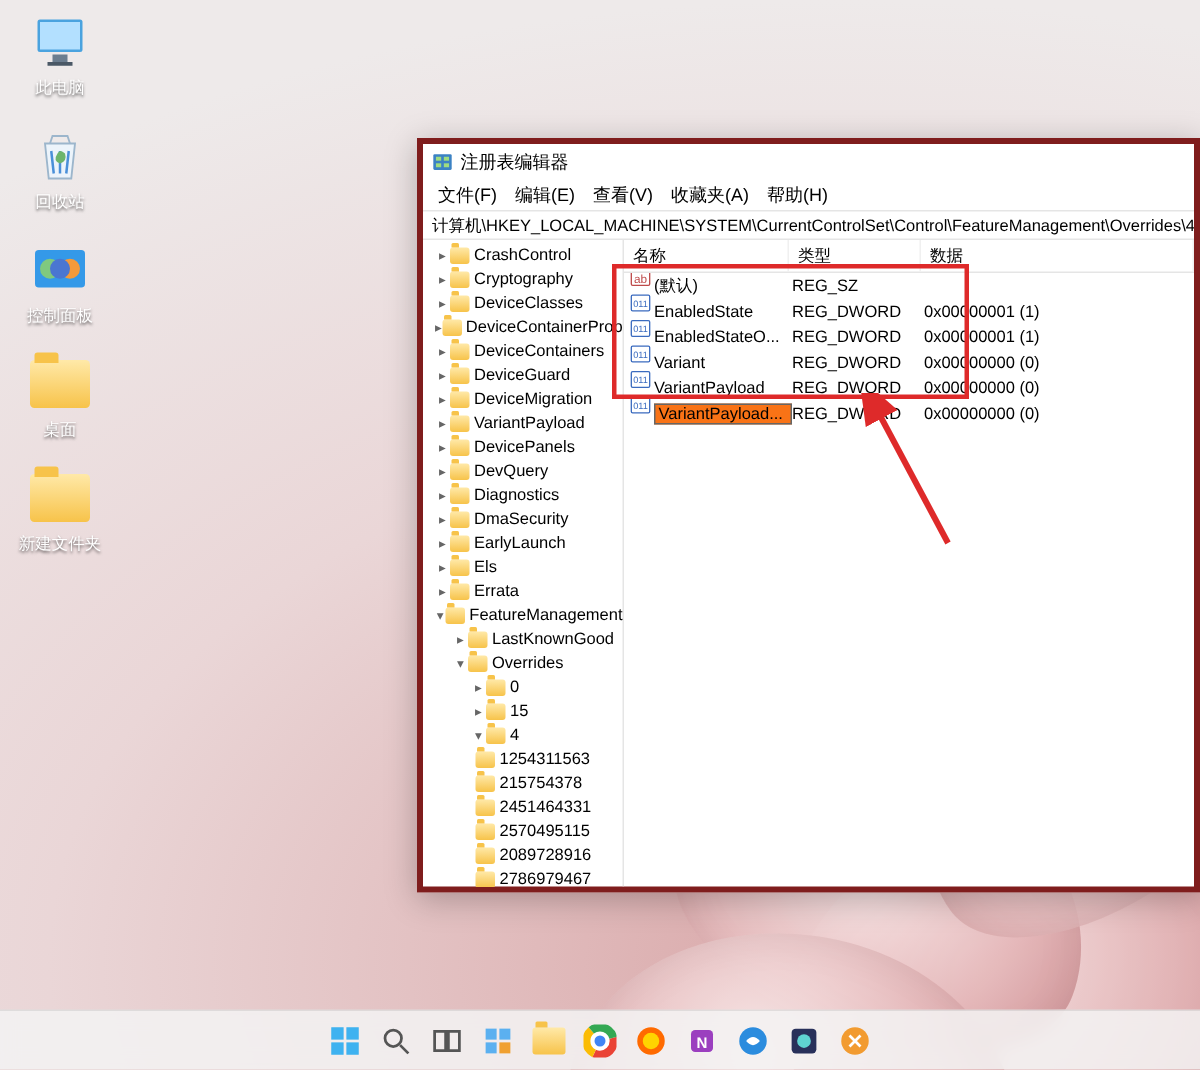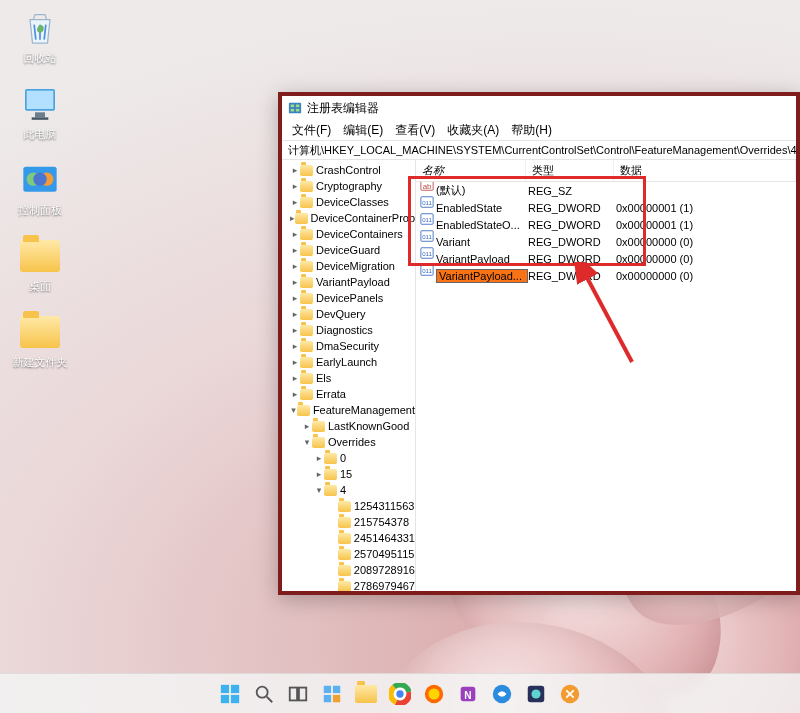"回收站" div.di { order: before "此电脑" -> after "此电脑" }
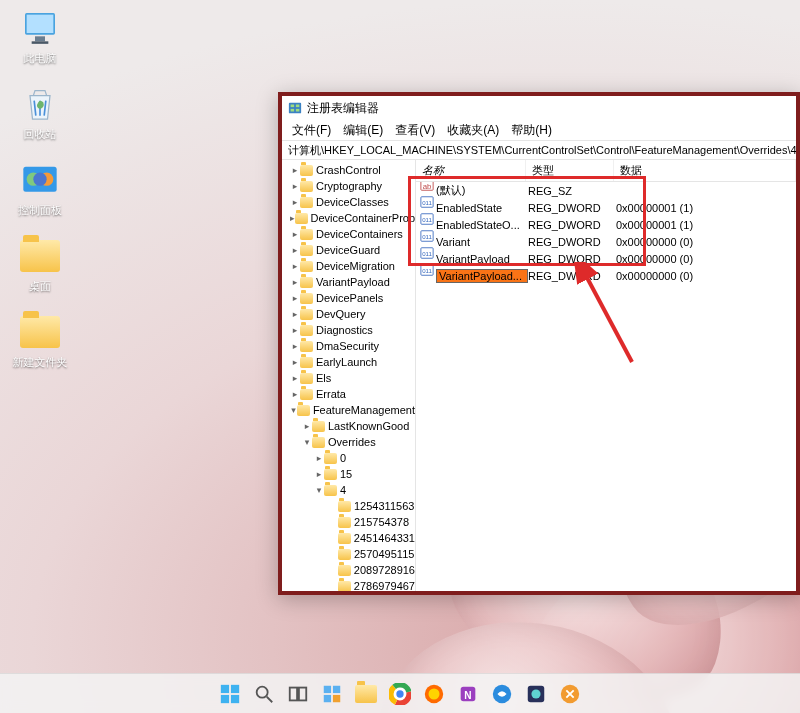"名称" .vh1 { font-style: italic -> none }
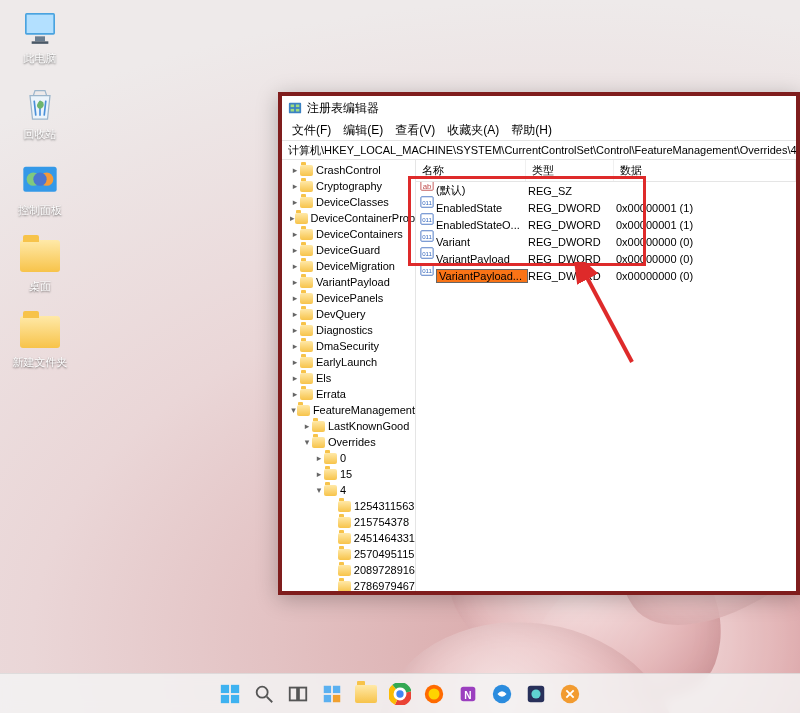"1254311563" .ind4 { padding-left: 46px -> 25px }
